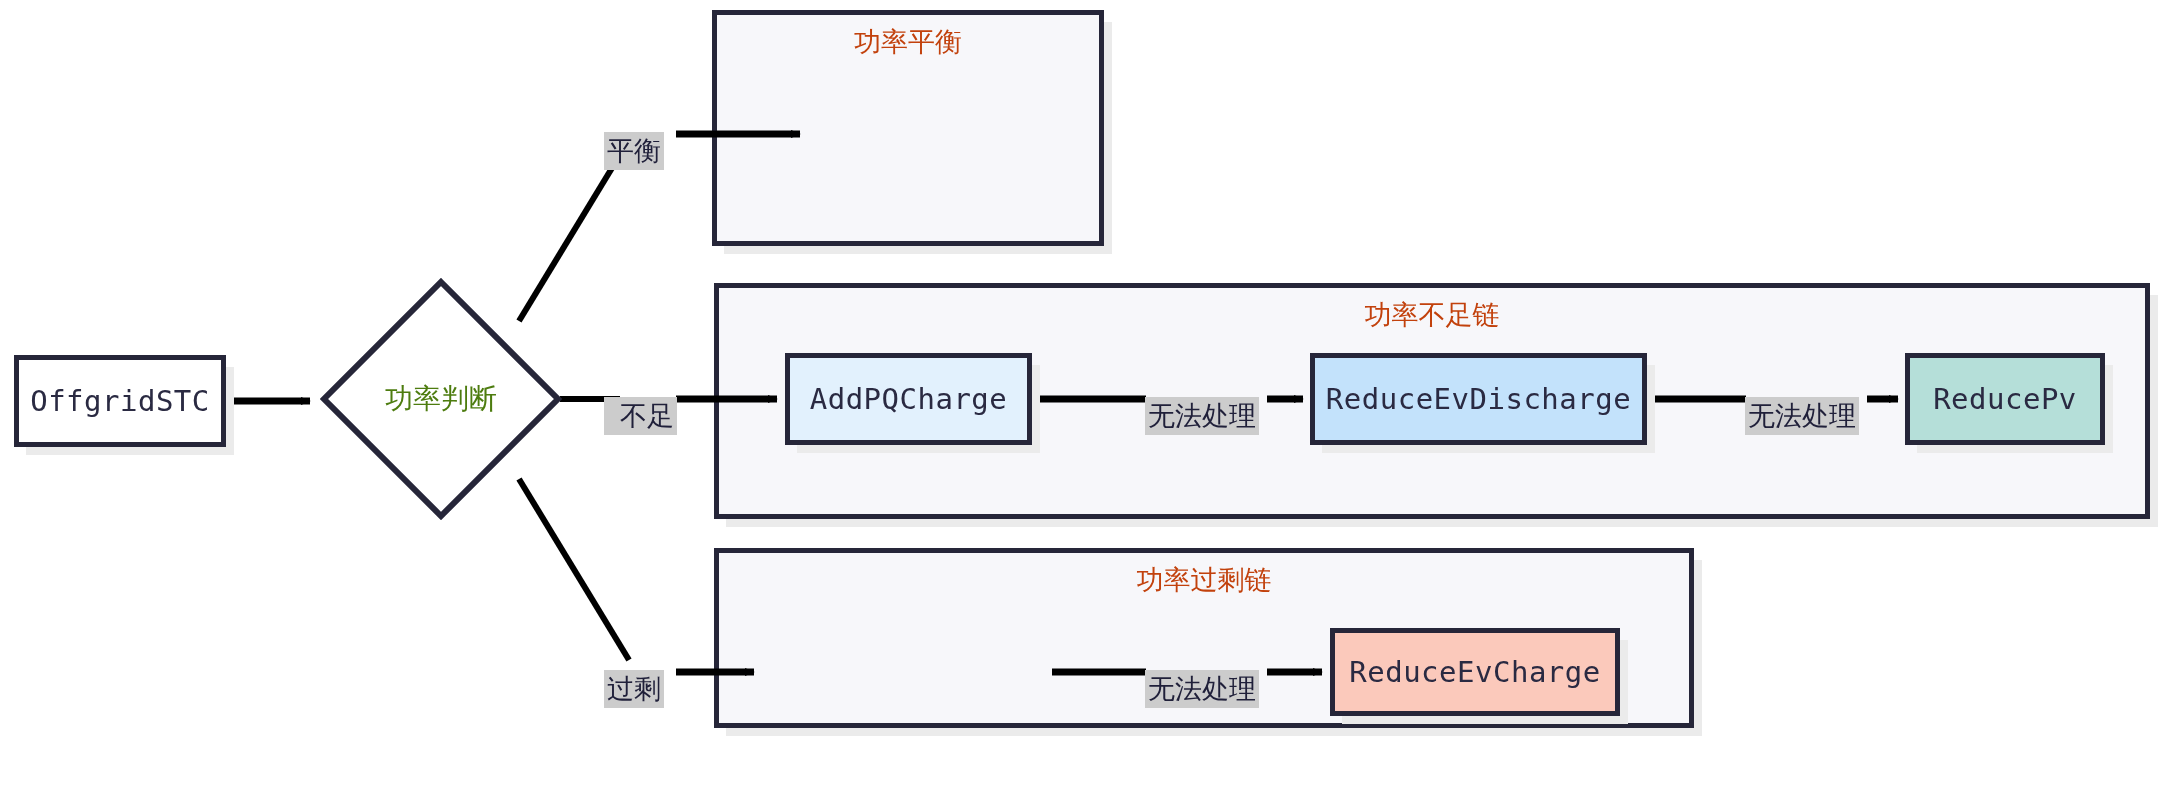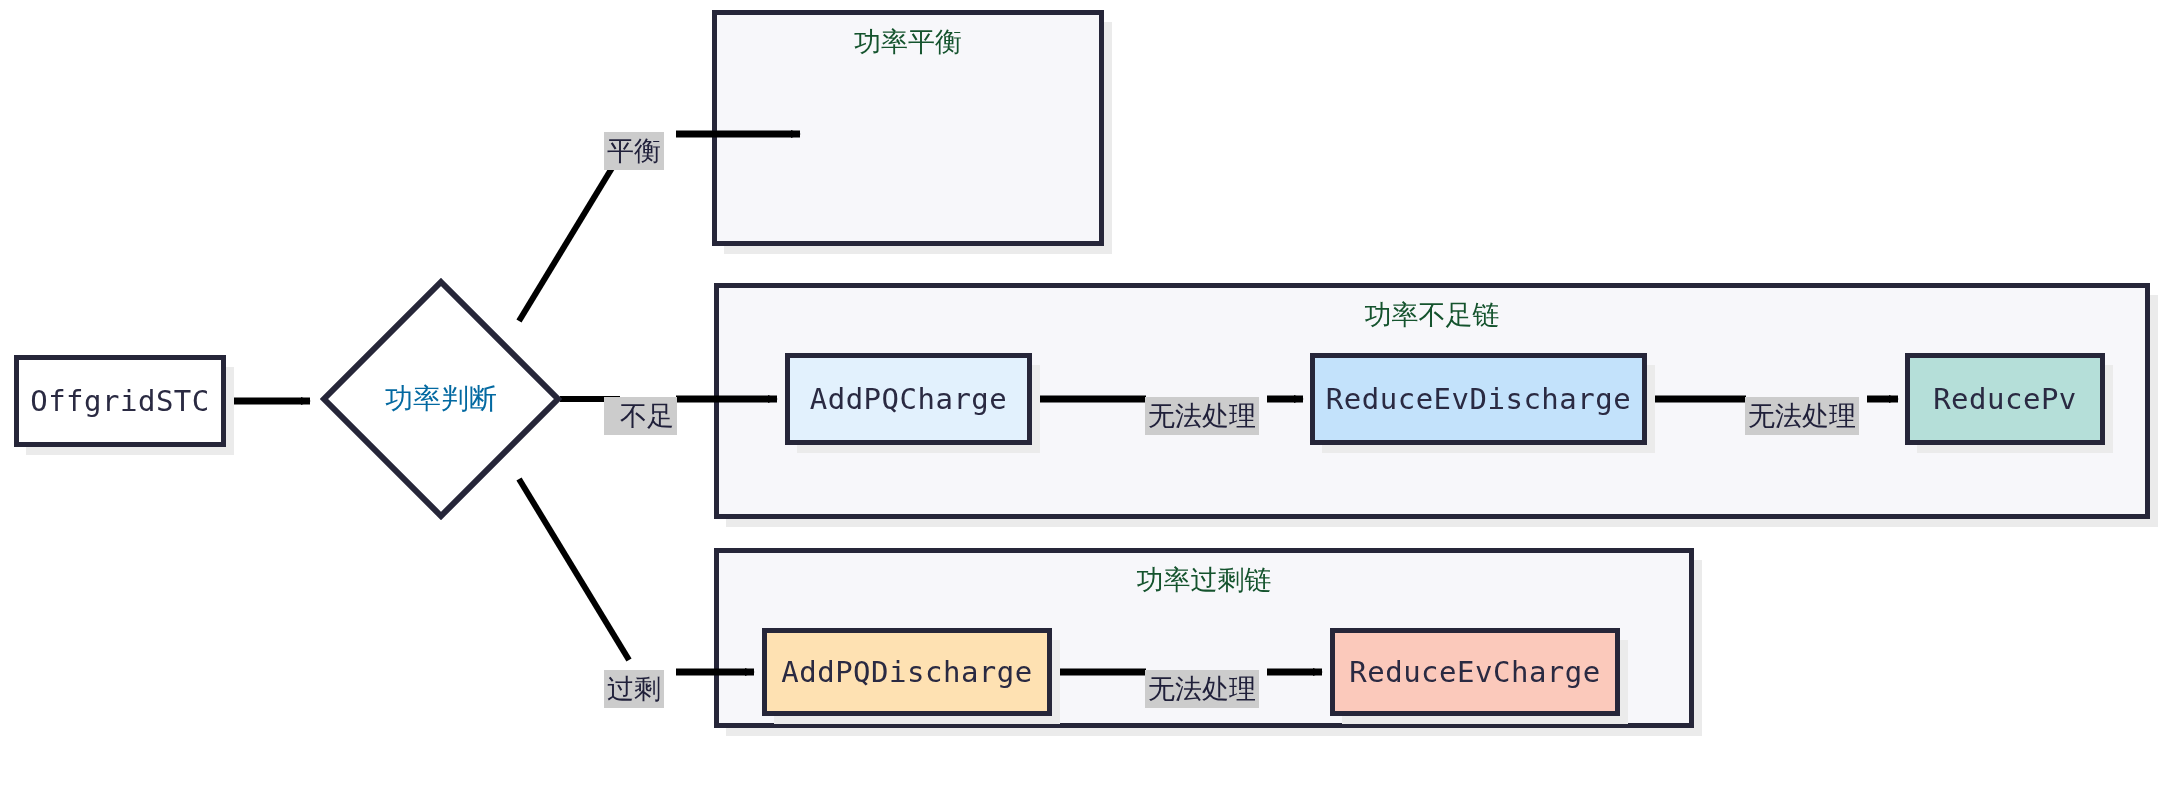"功率平衡" .sg-title { color: #14532d -> #c2410c }
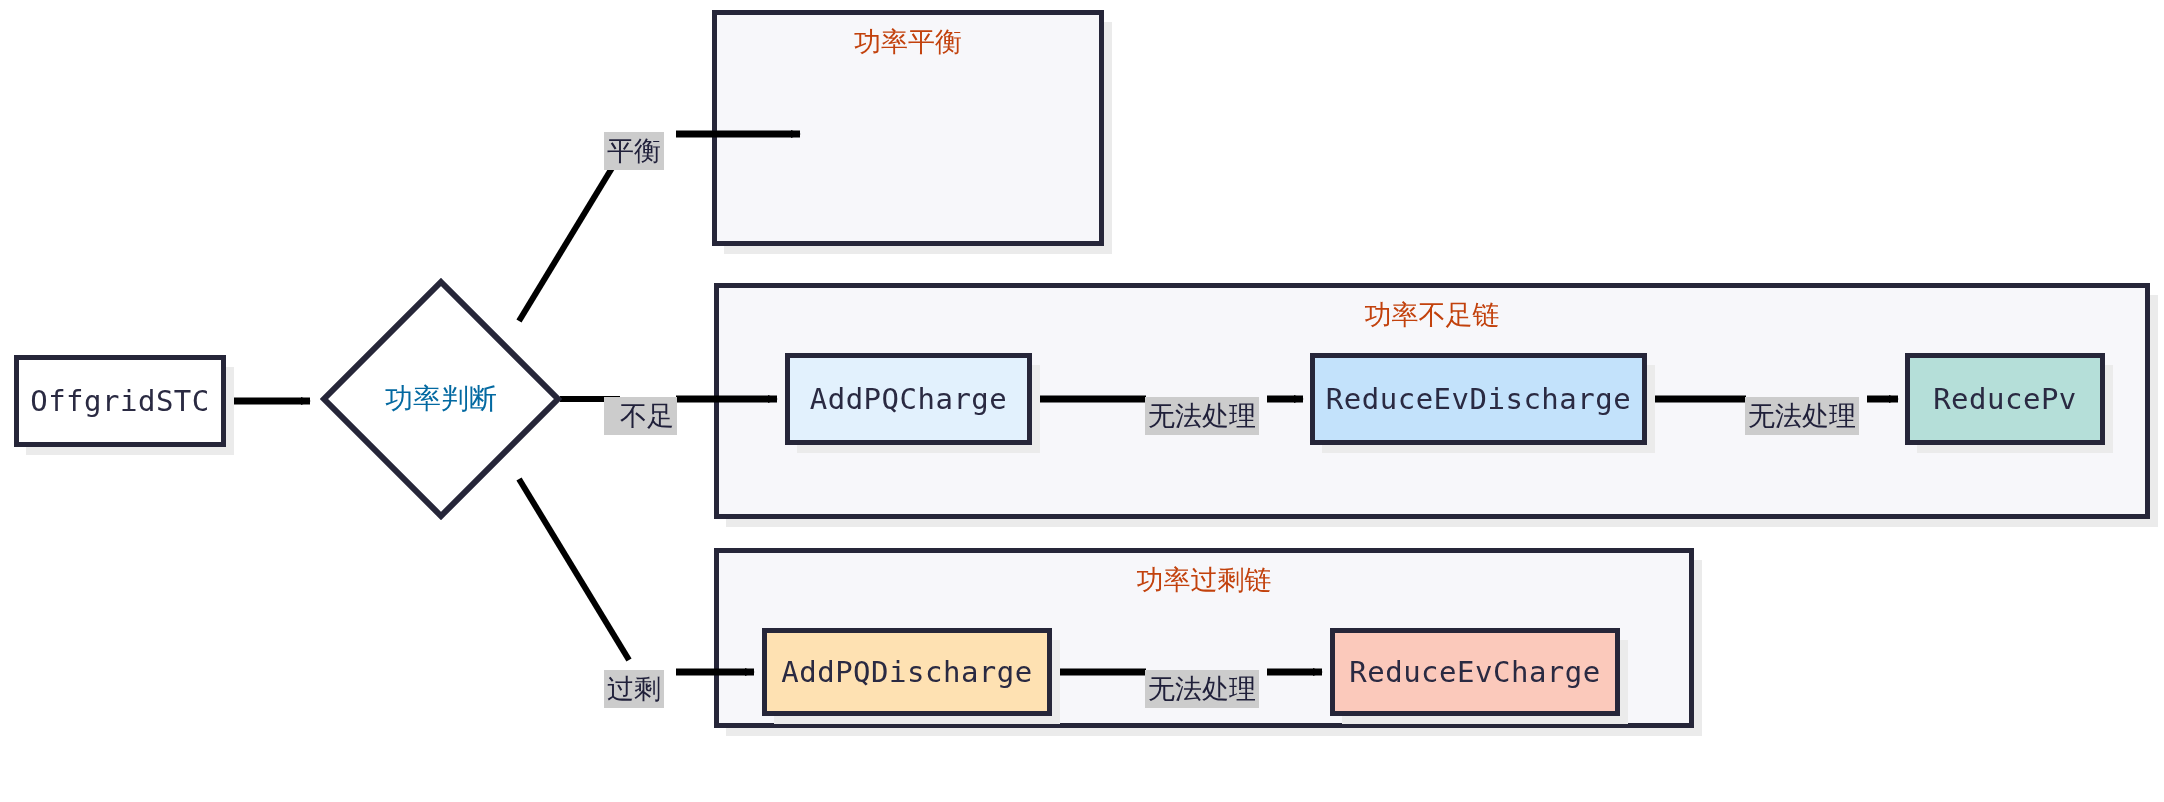"功率判断" .diamond .dlabel { color: #0369a1 -> #4d7c0f }
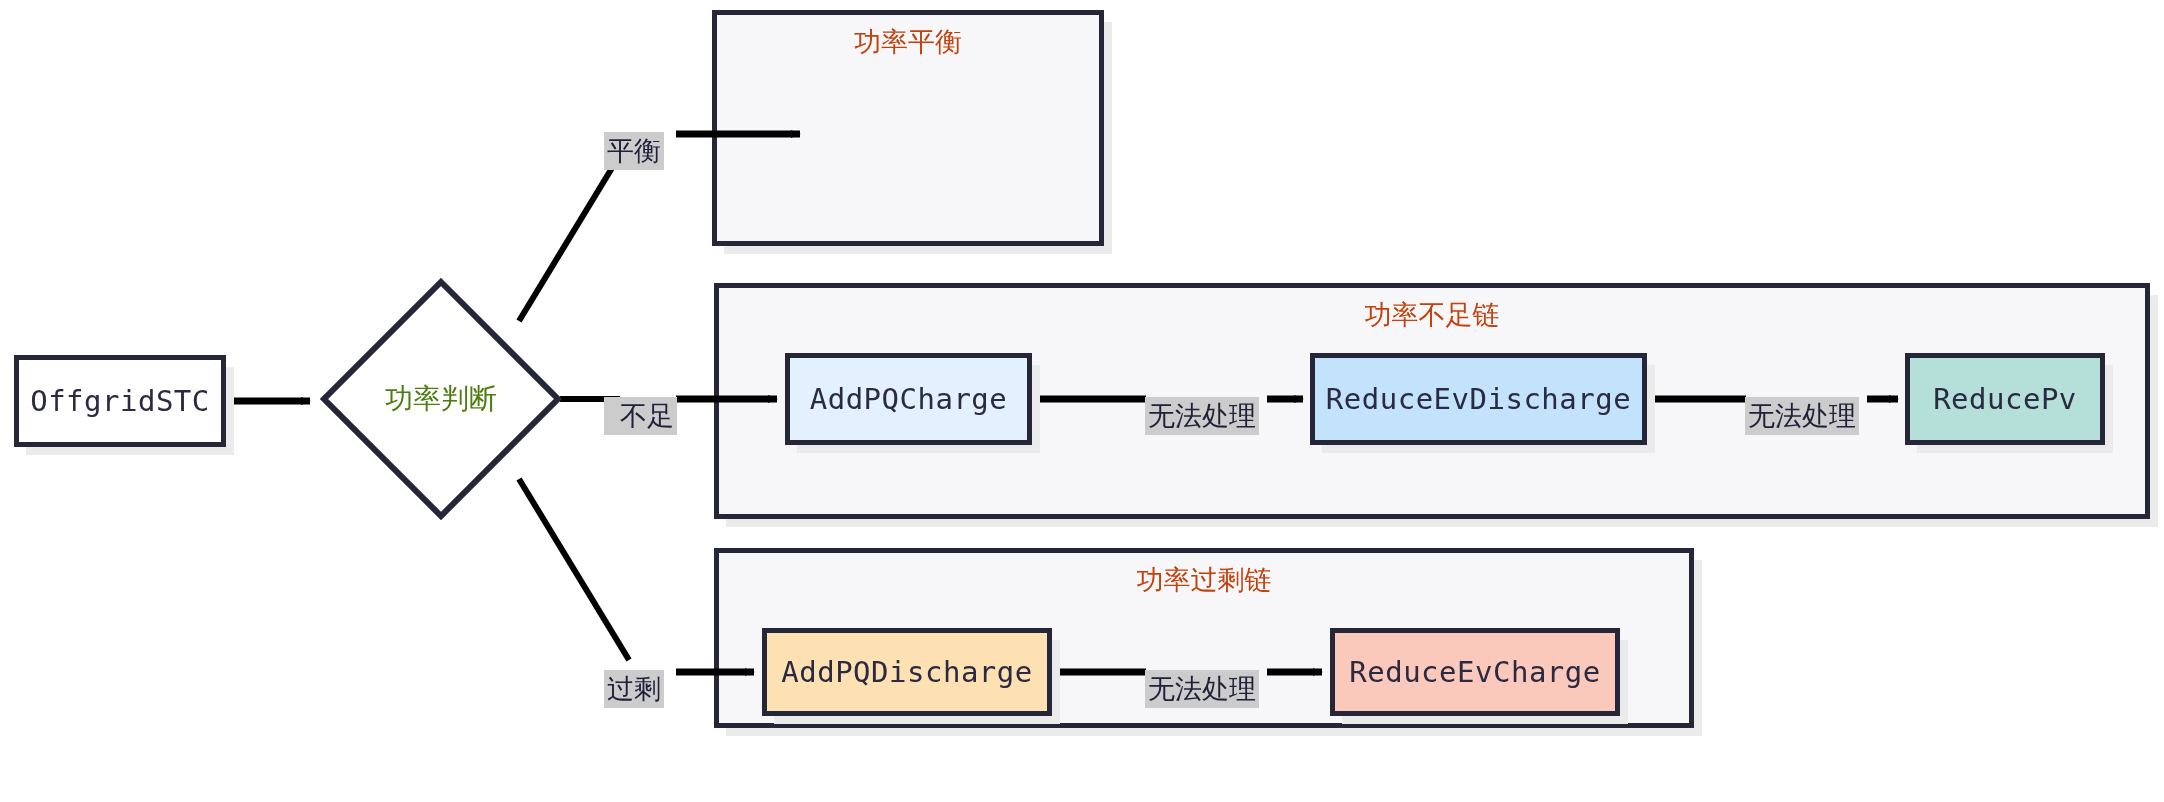"AddPQDischarge" div.node { html: <div>AddPQDischarge</div> -> none }
